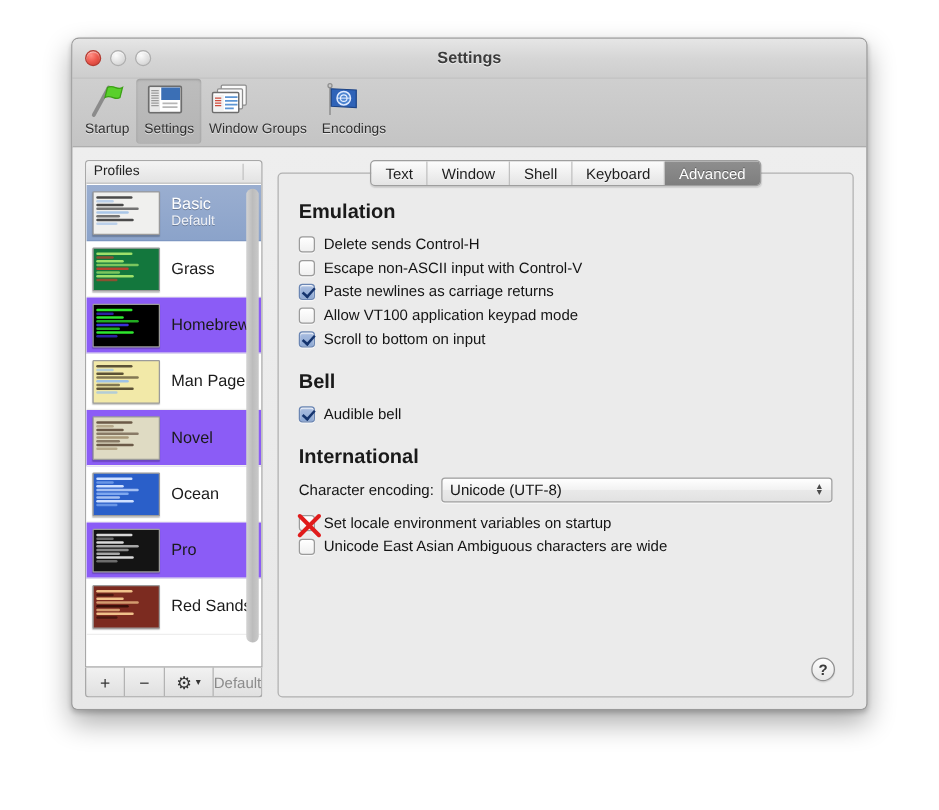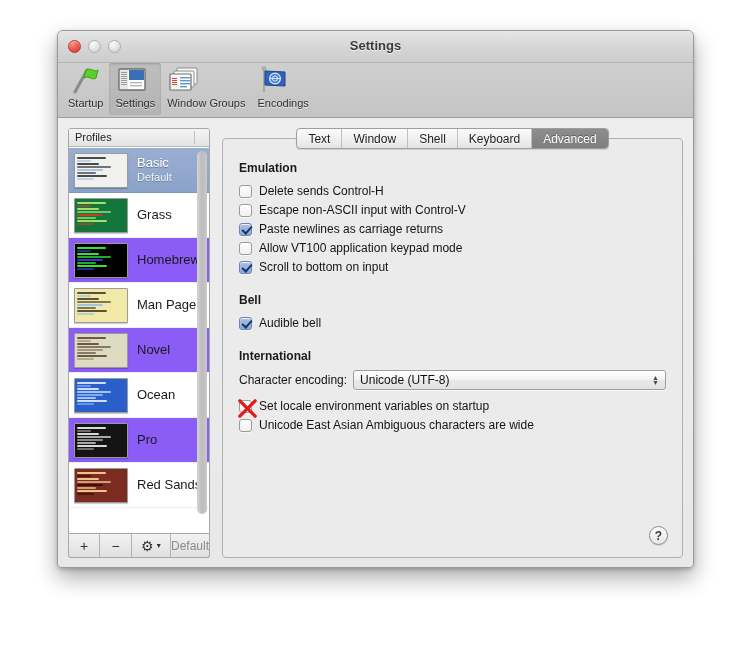"Emulation" .group-title { font-size: 12px -> 16px }
